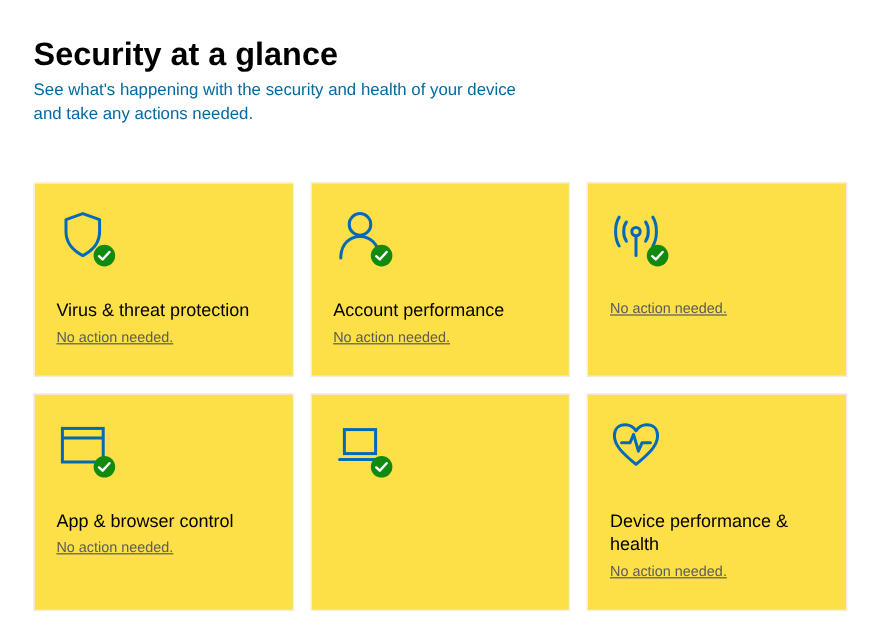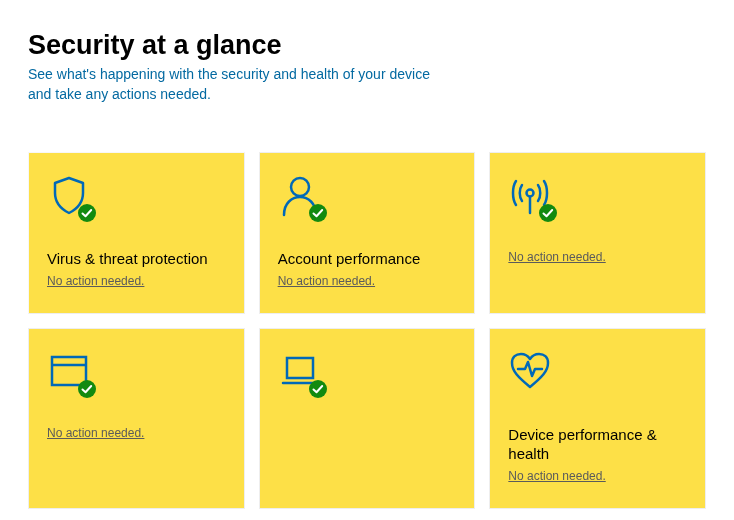"App & browser control" div.tile-title { html: none -> <div>App &amp; browser control</div> }
